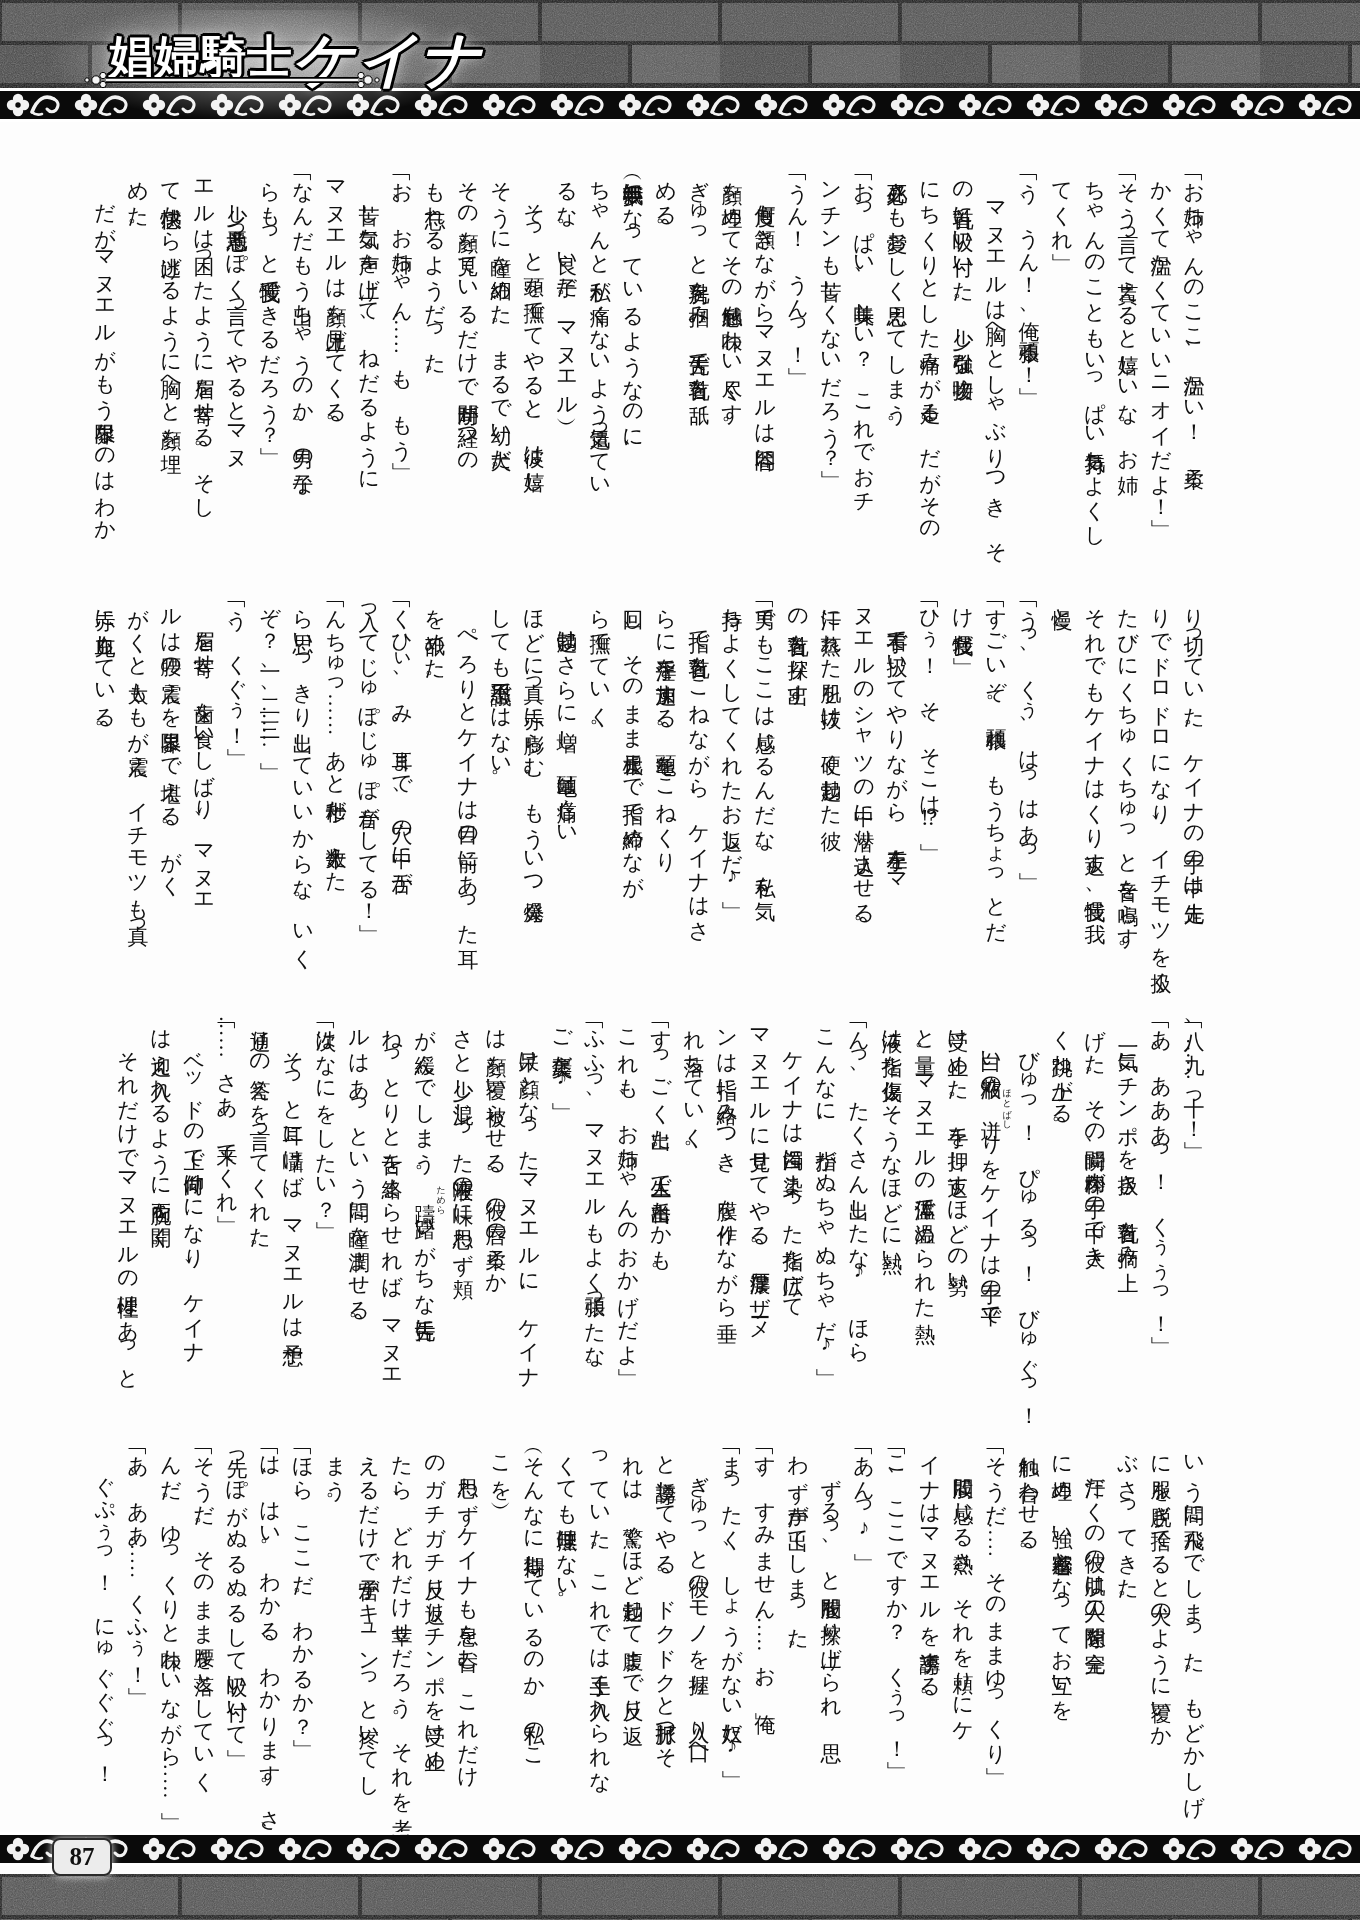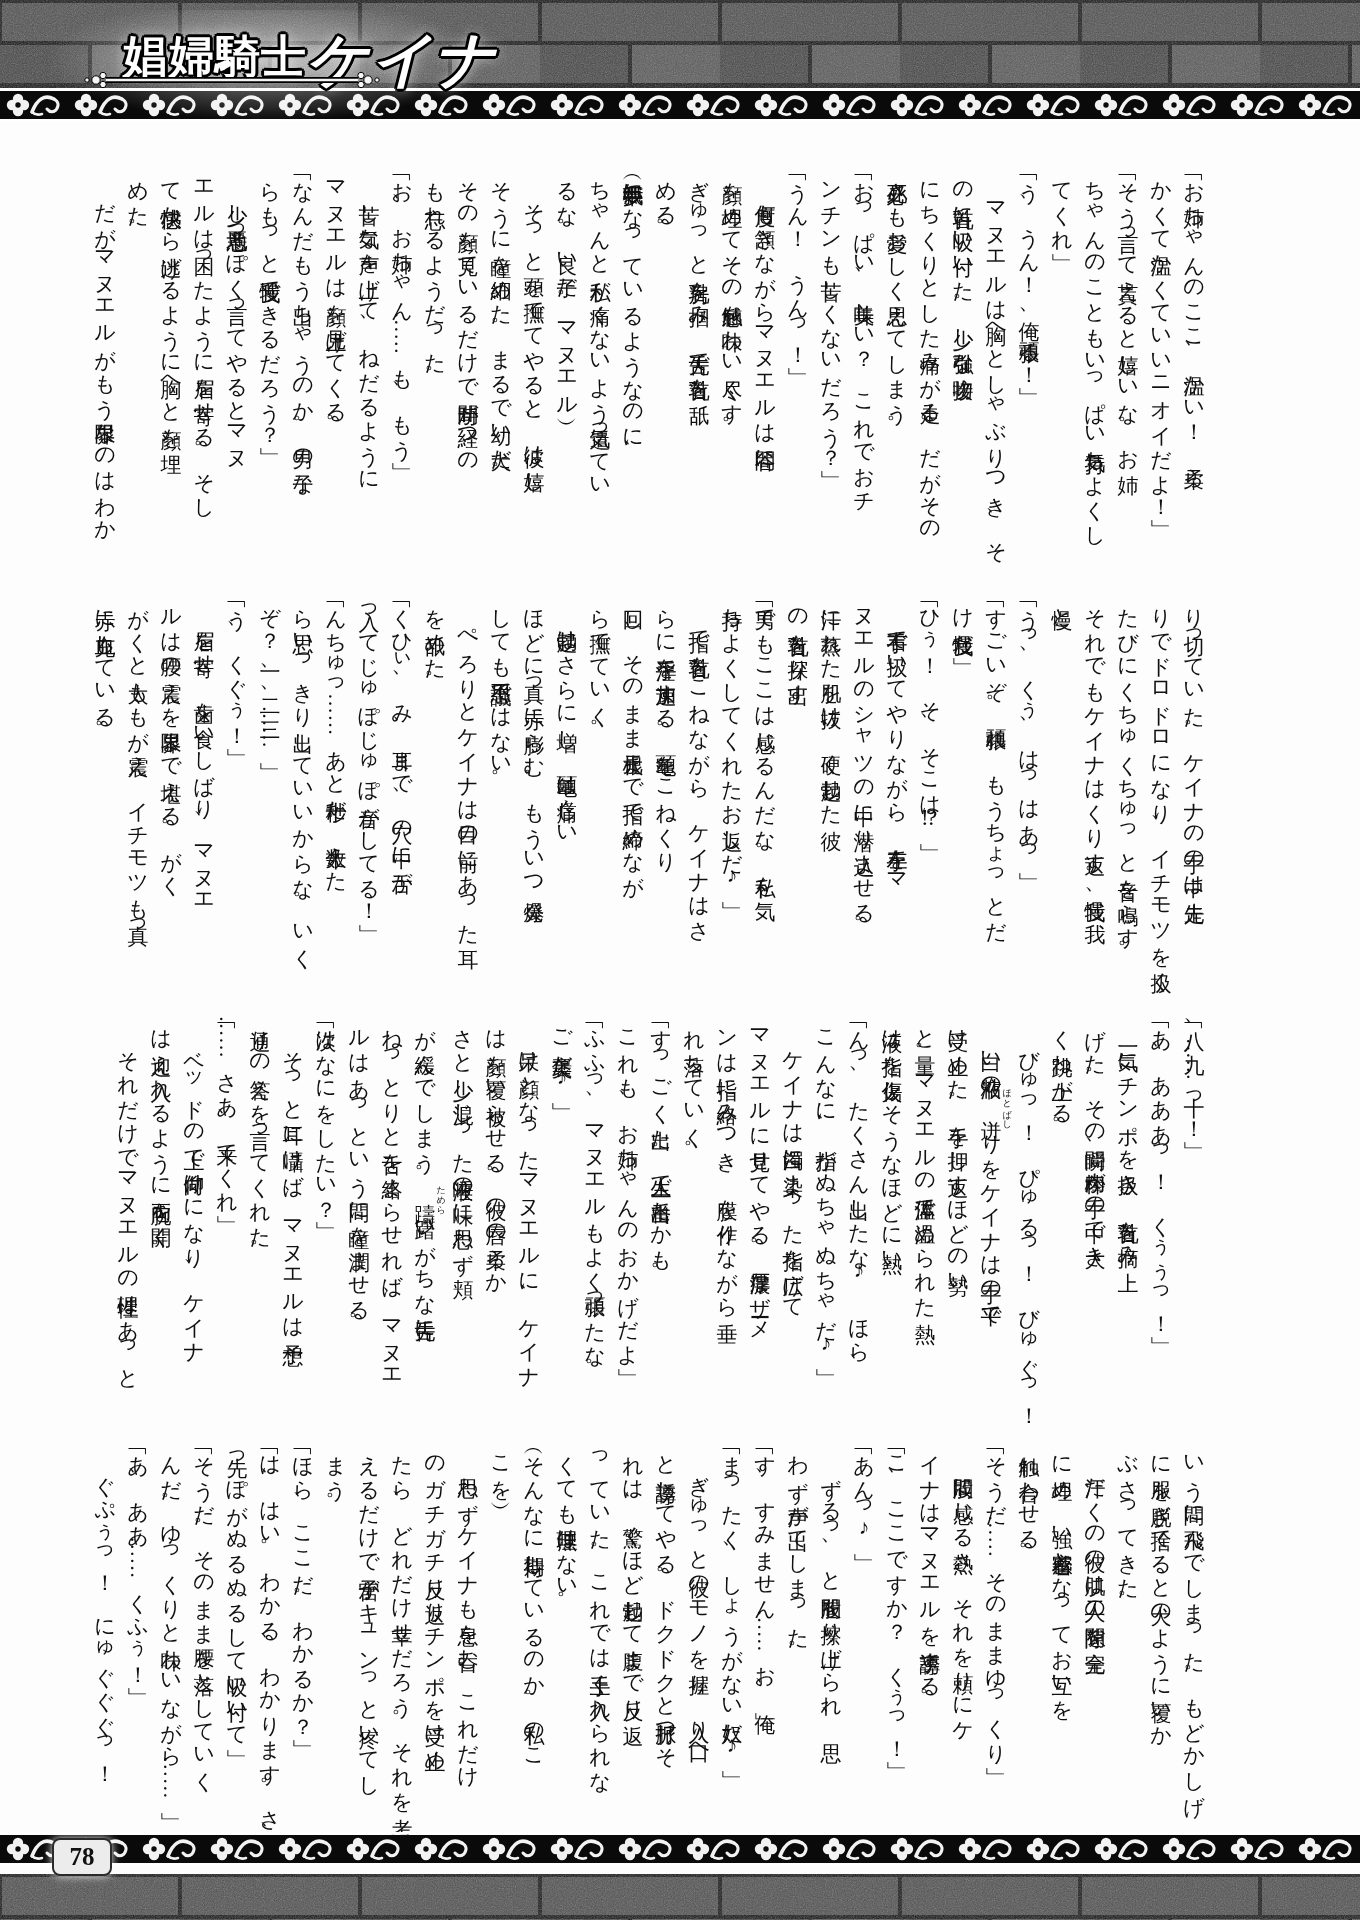"娼婦騎士ケイナ" .title-row { left: 123px -> 109px }
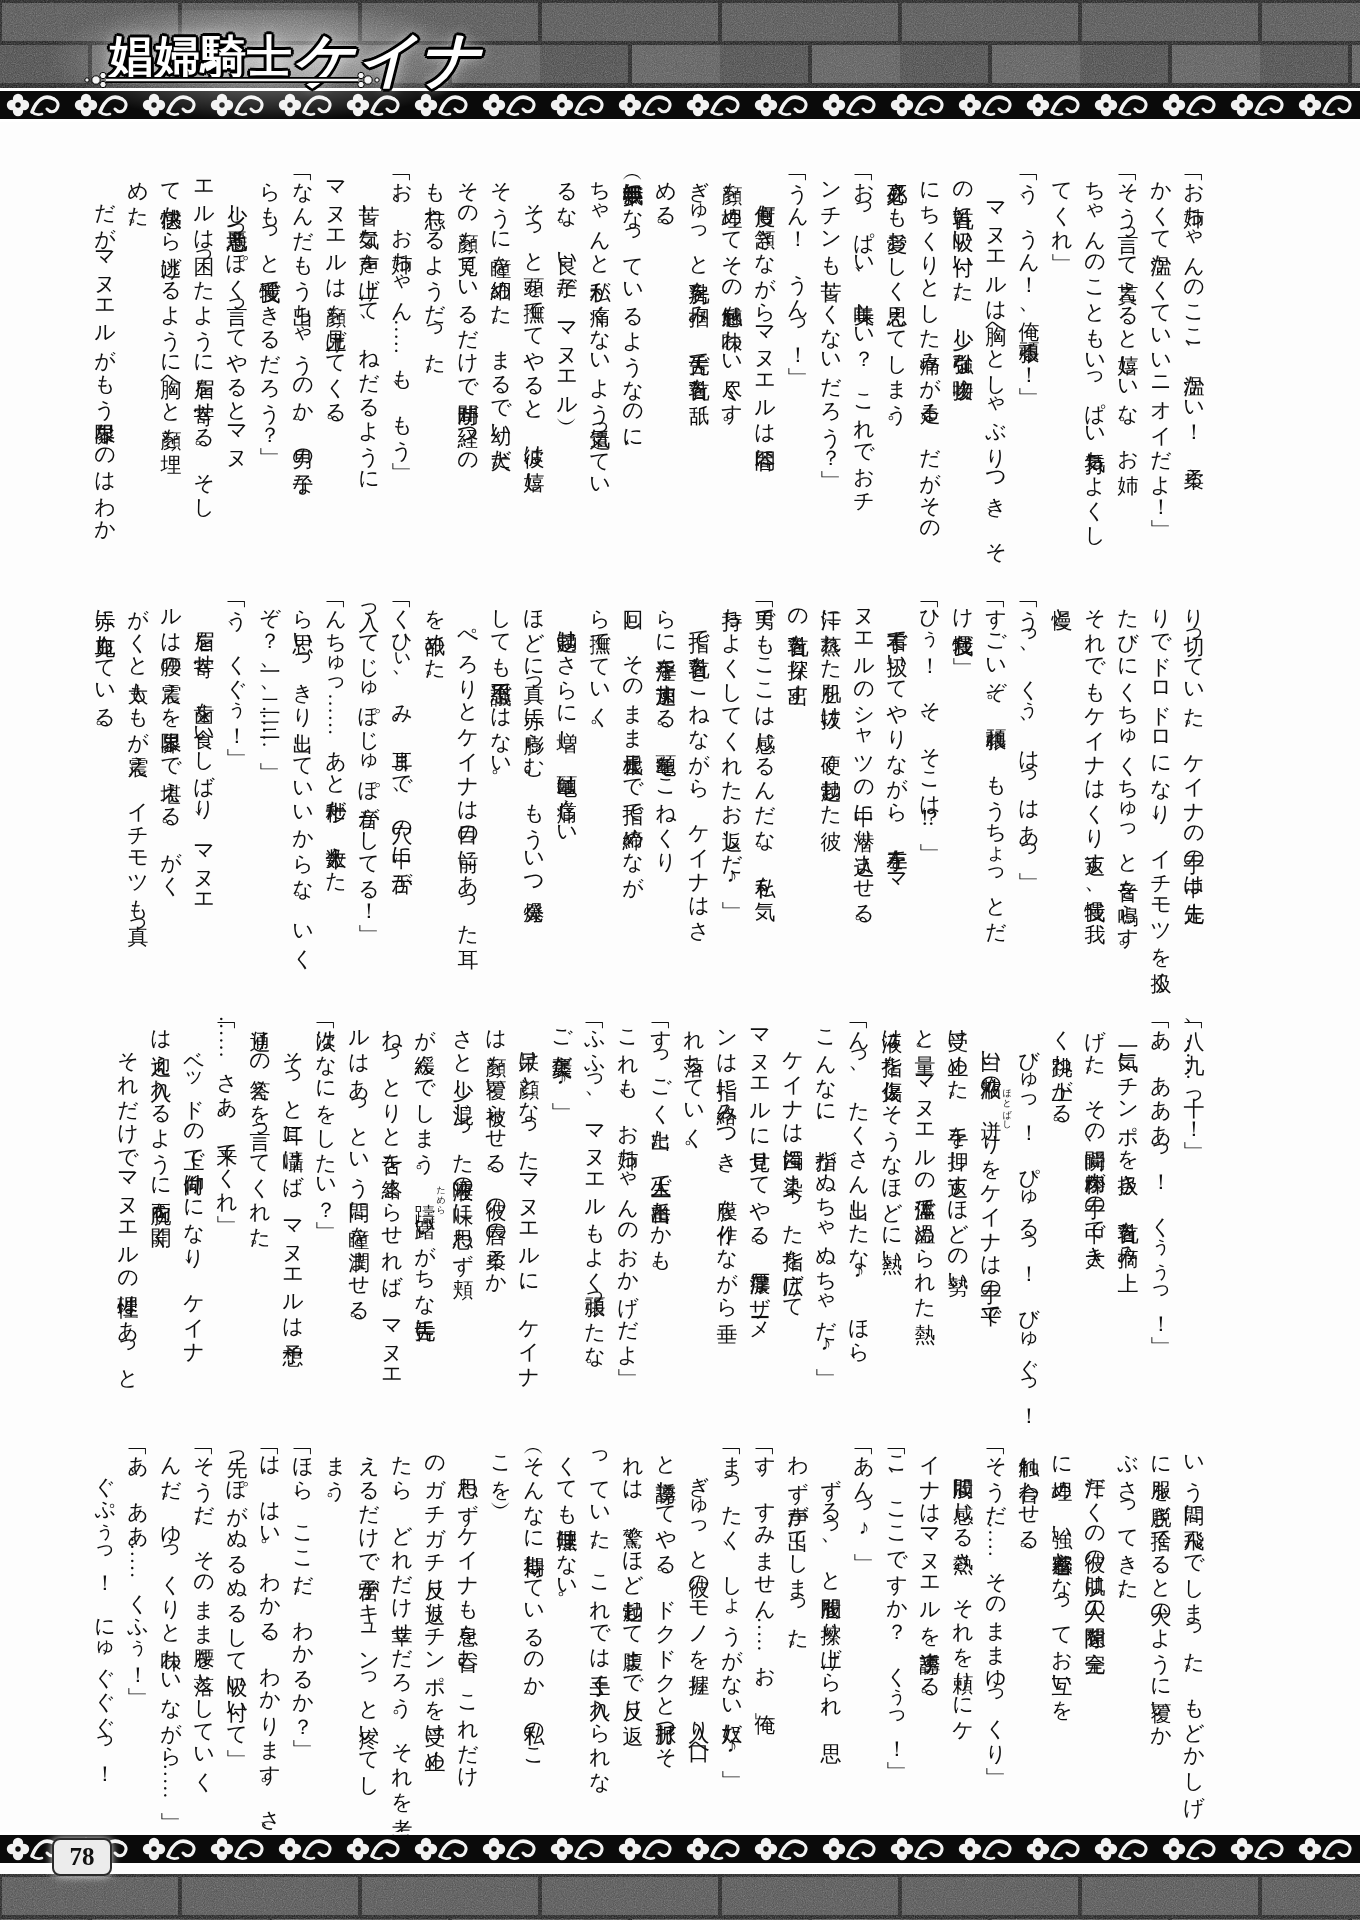"78" span { text: 78 -> 87 }
